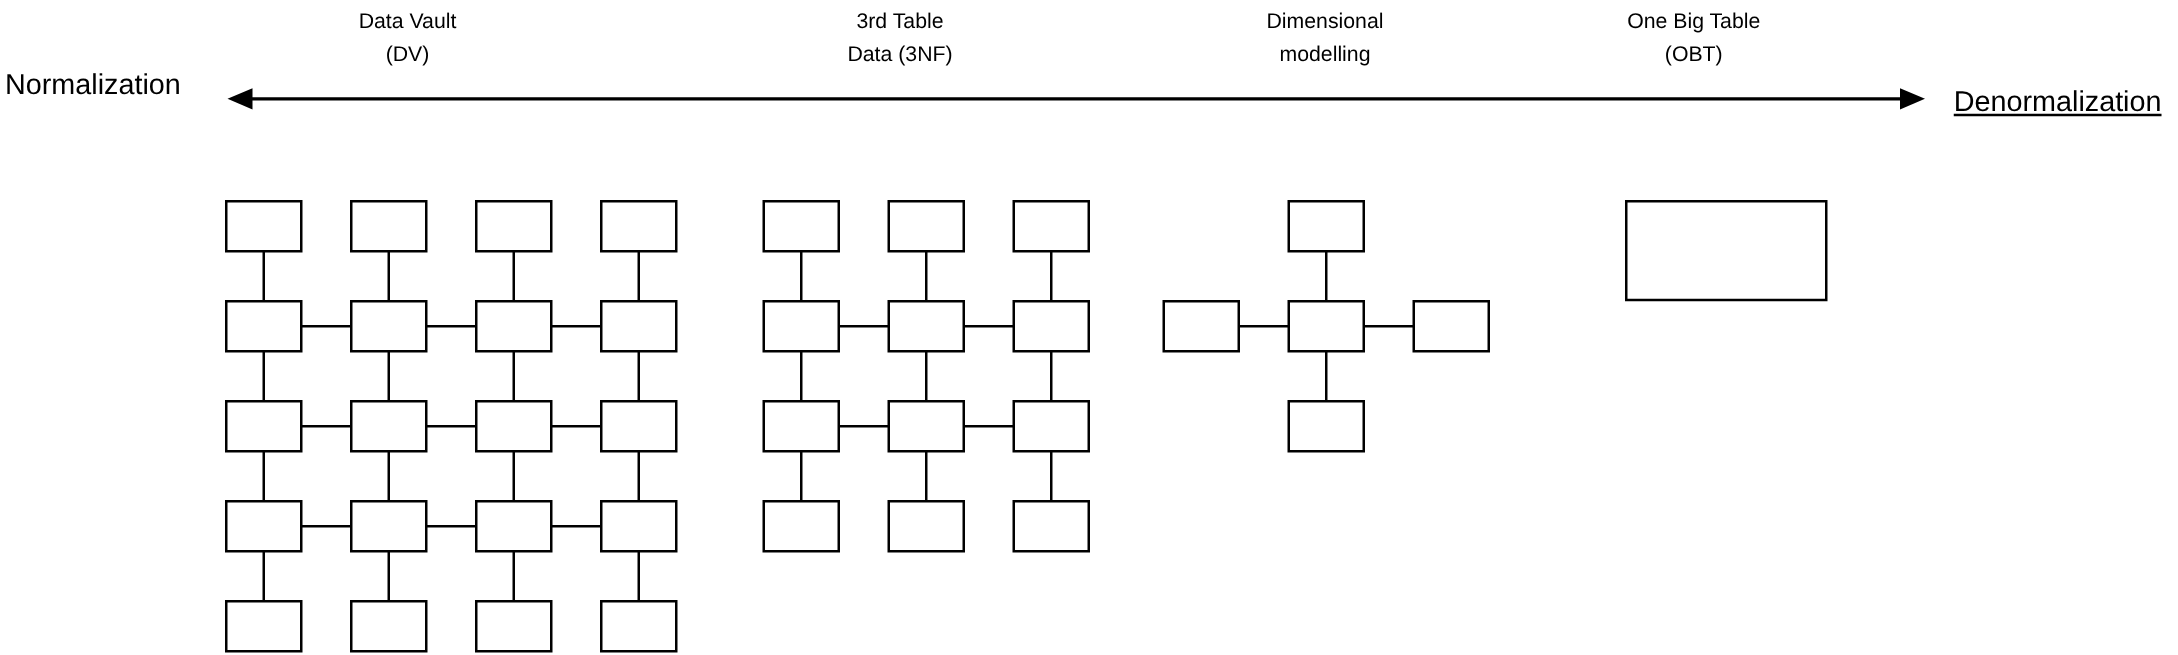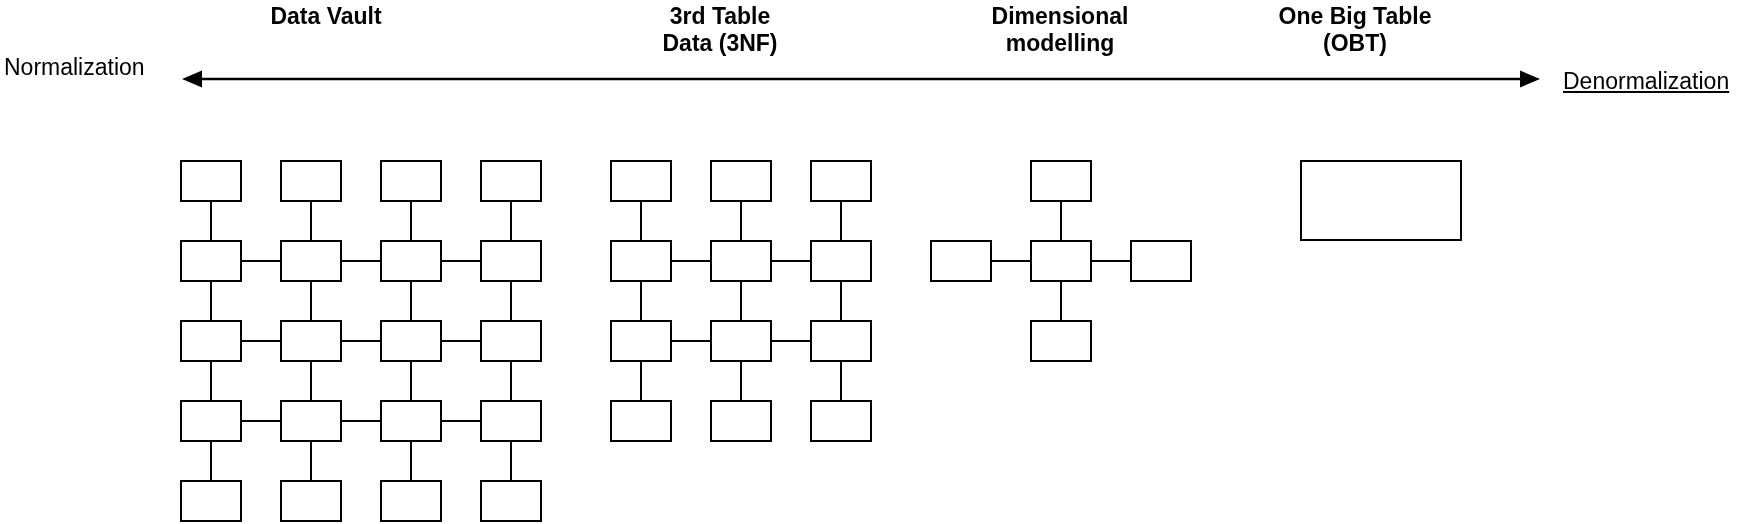"Data Vault" .approach-label { font-size: 23px -> 17px; font-weight: bold -> none }
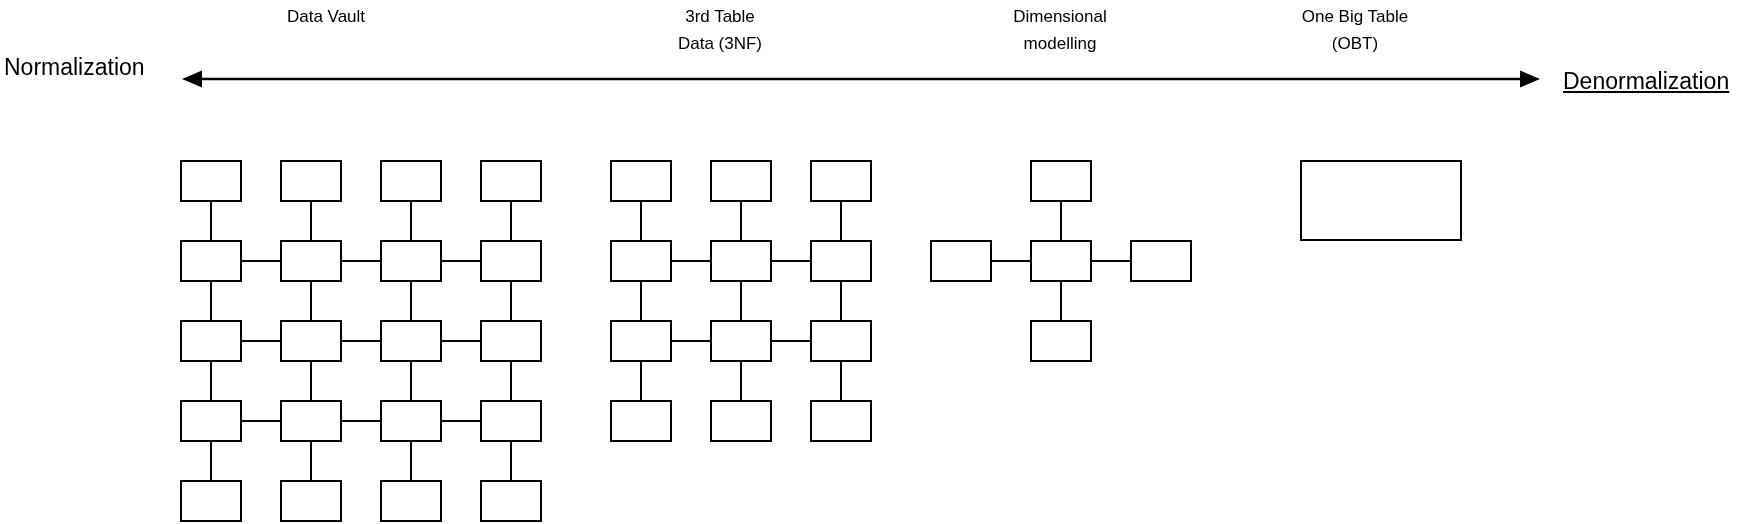"(DV)" div { html: none -> <div>(DV)</div> }
